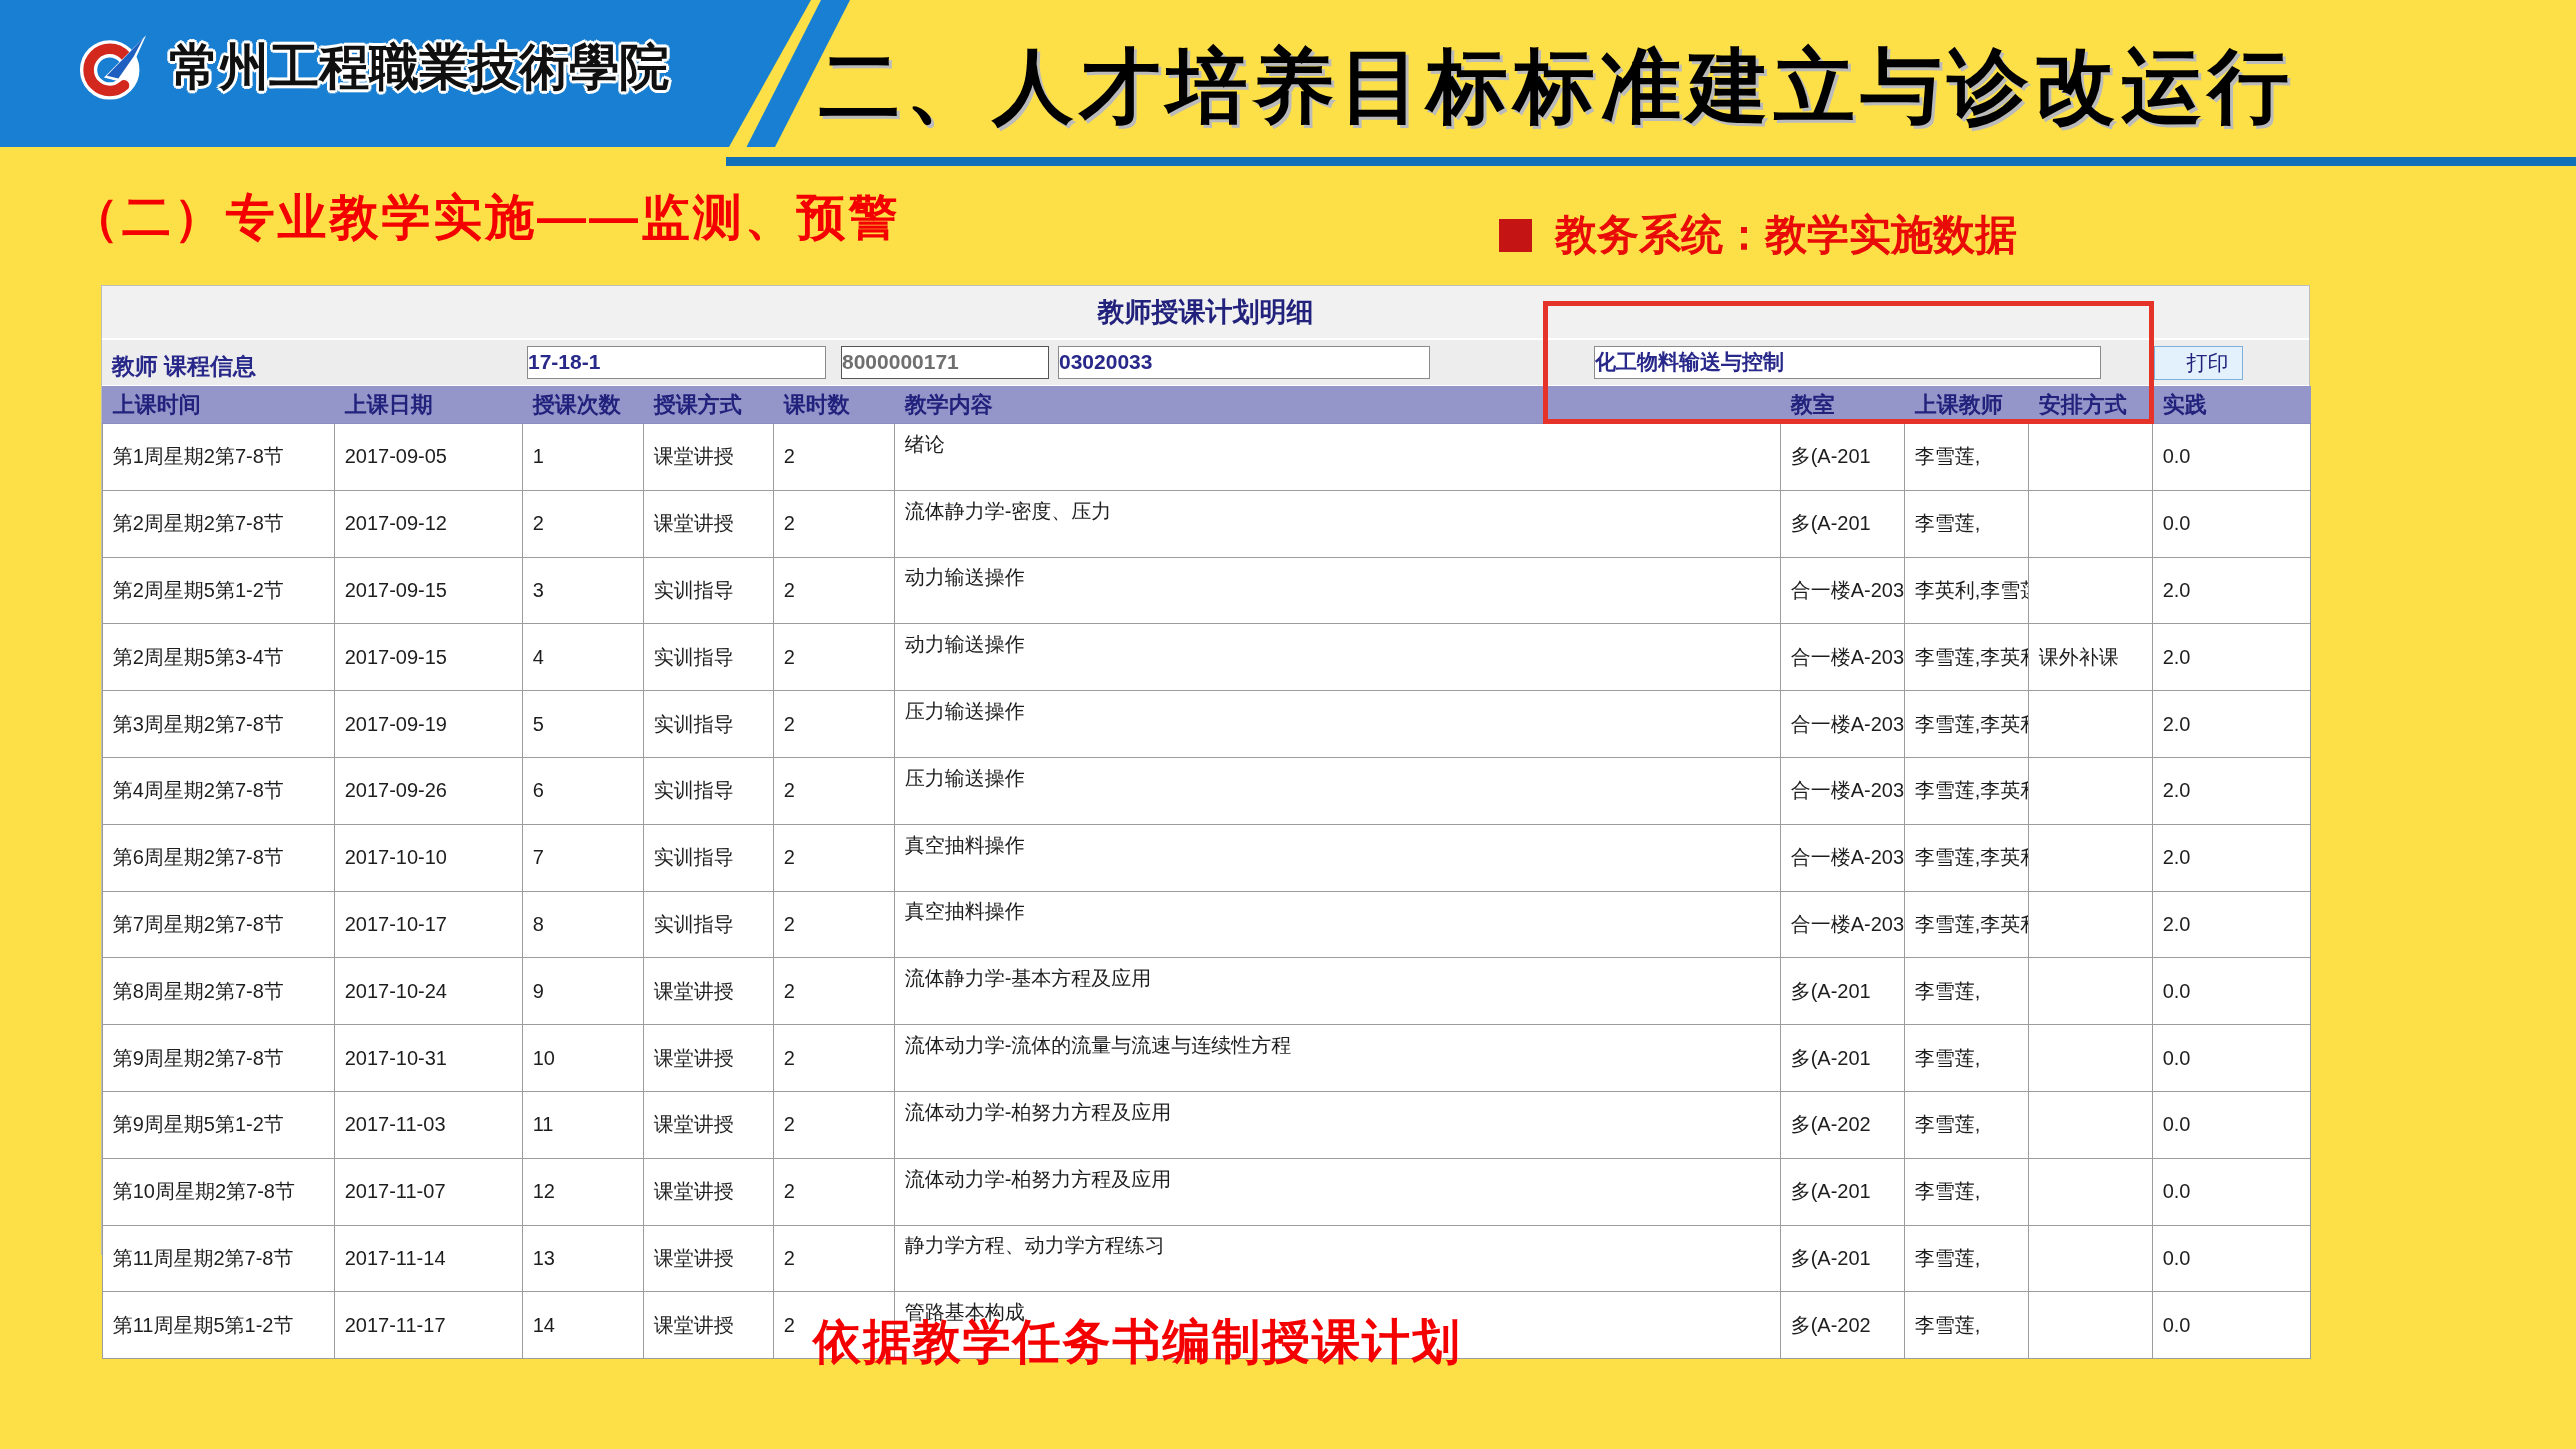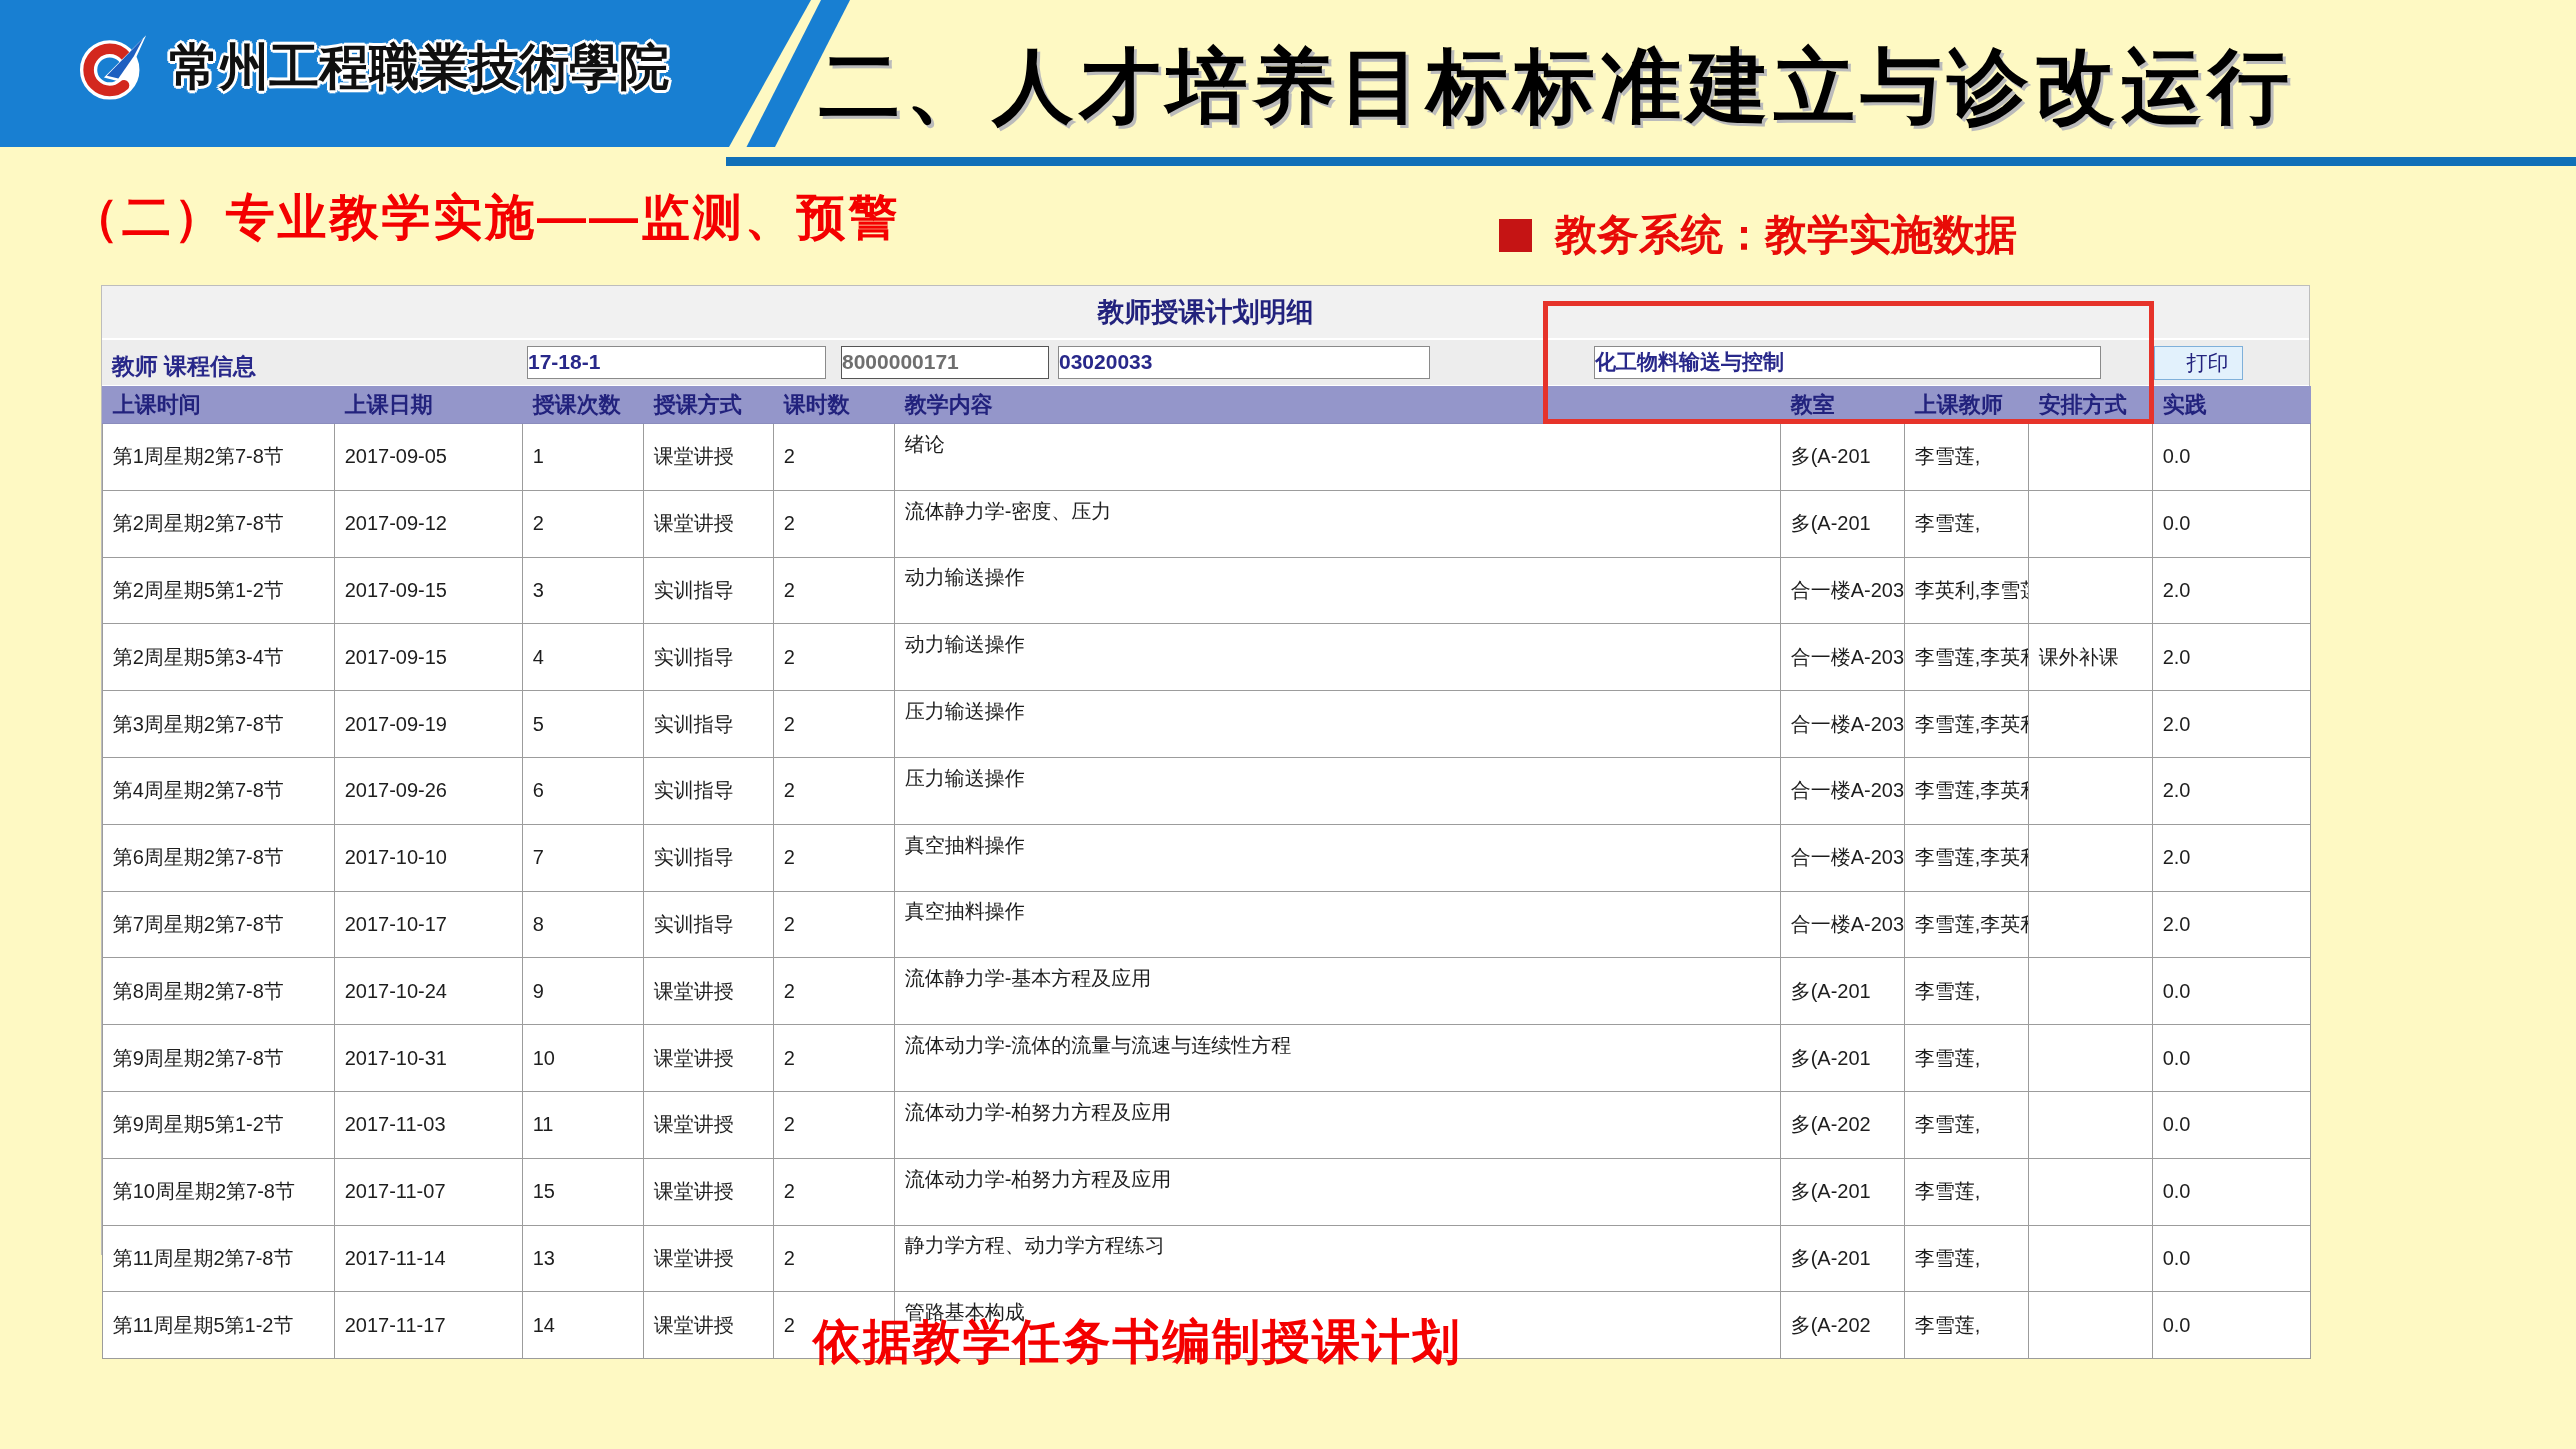"常州工程職業技術學院" .slide { background: #fef9c3 -> #fde047 }
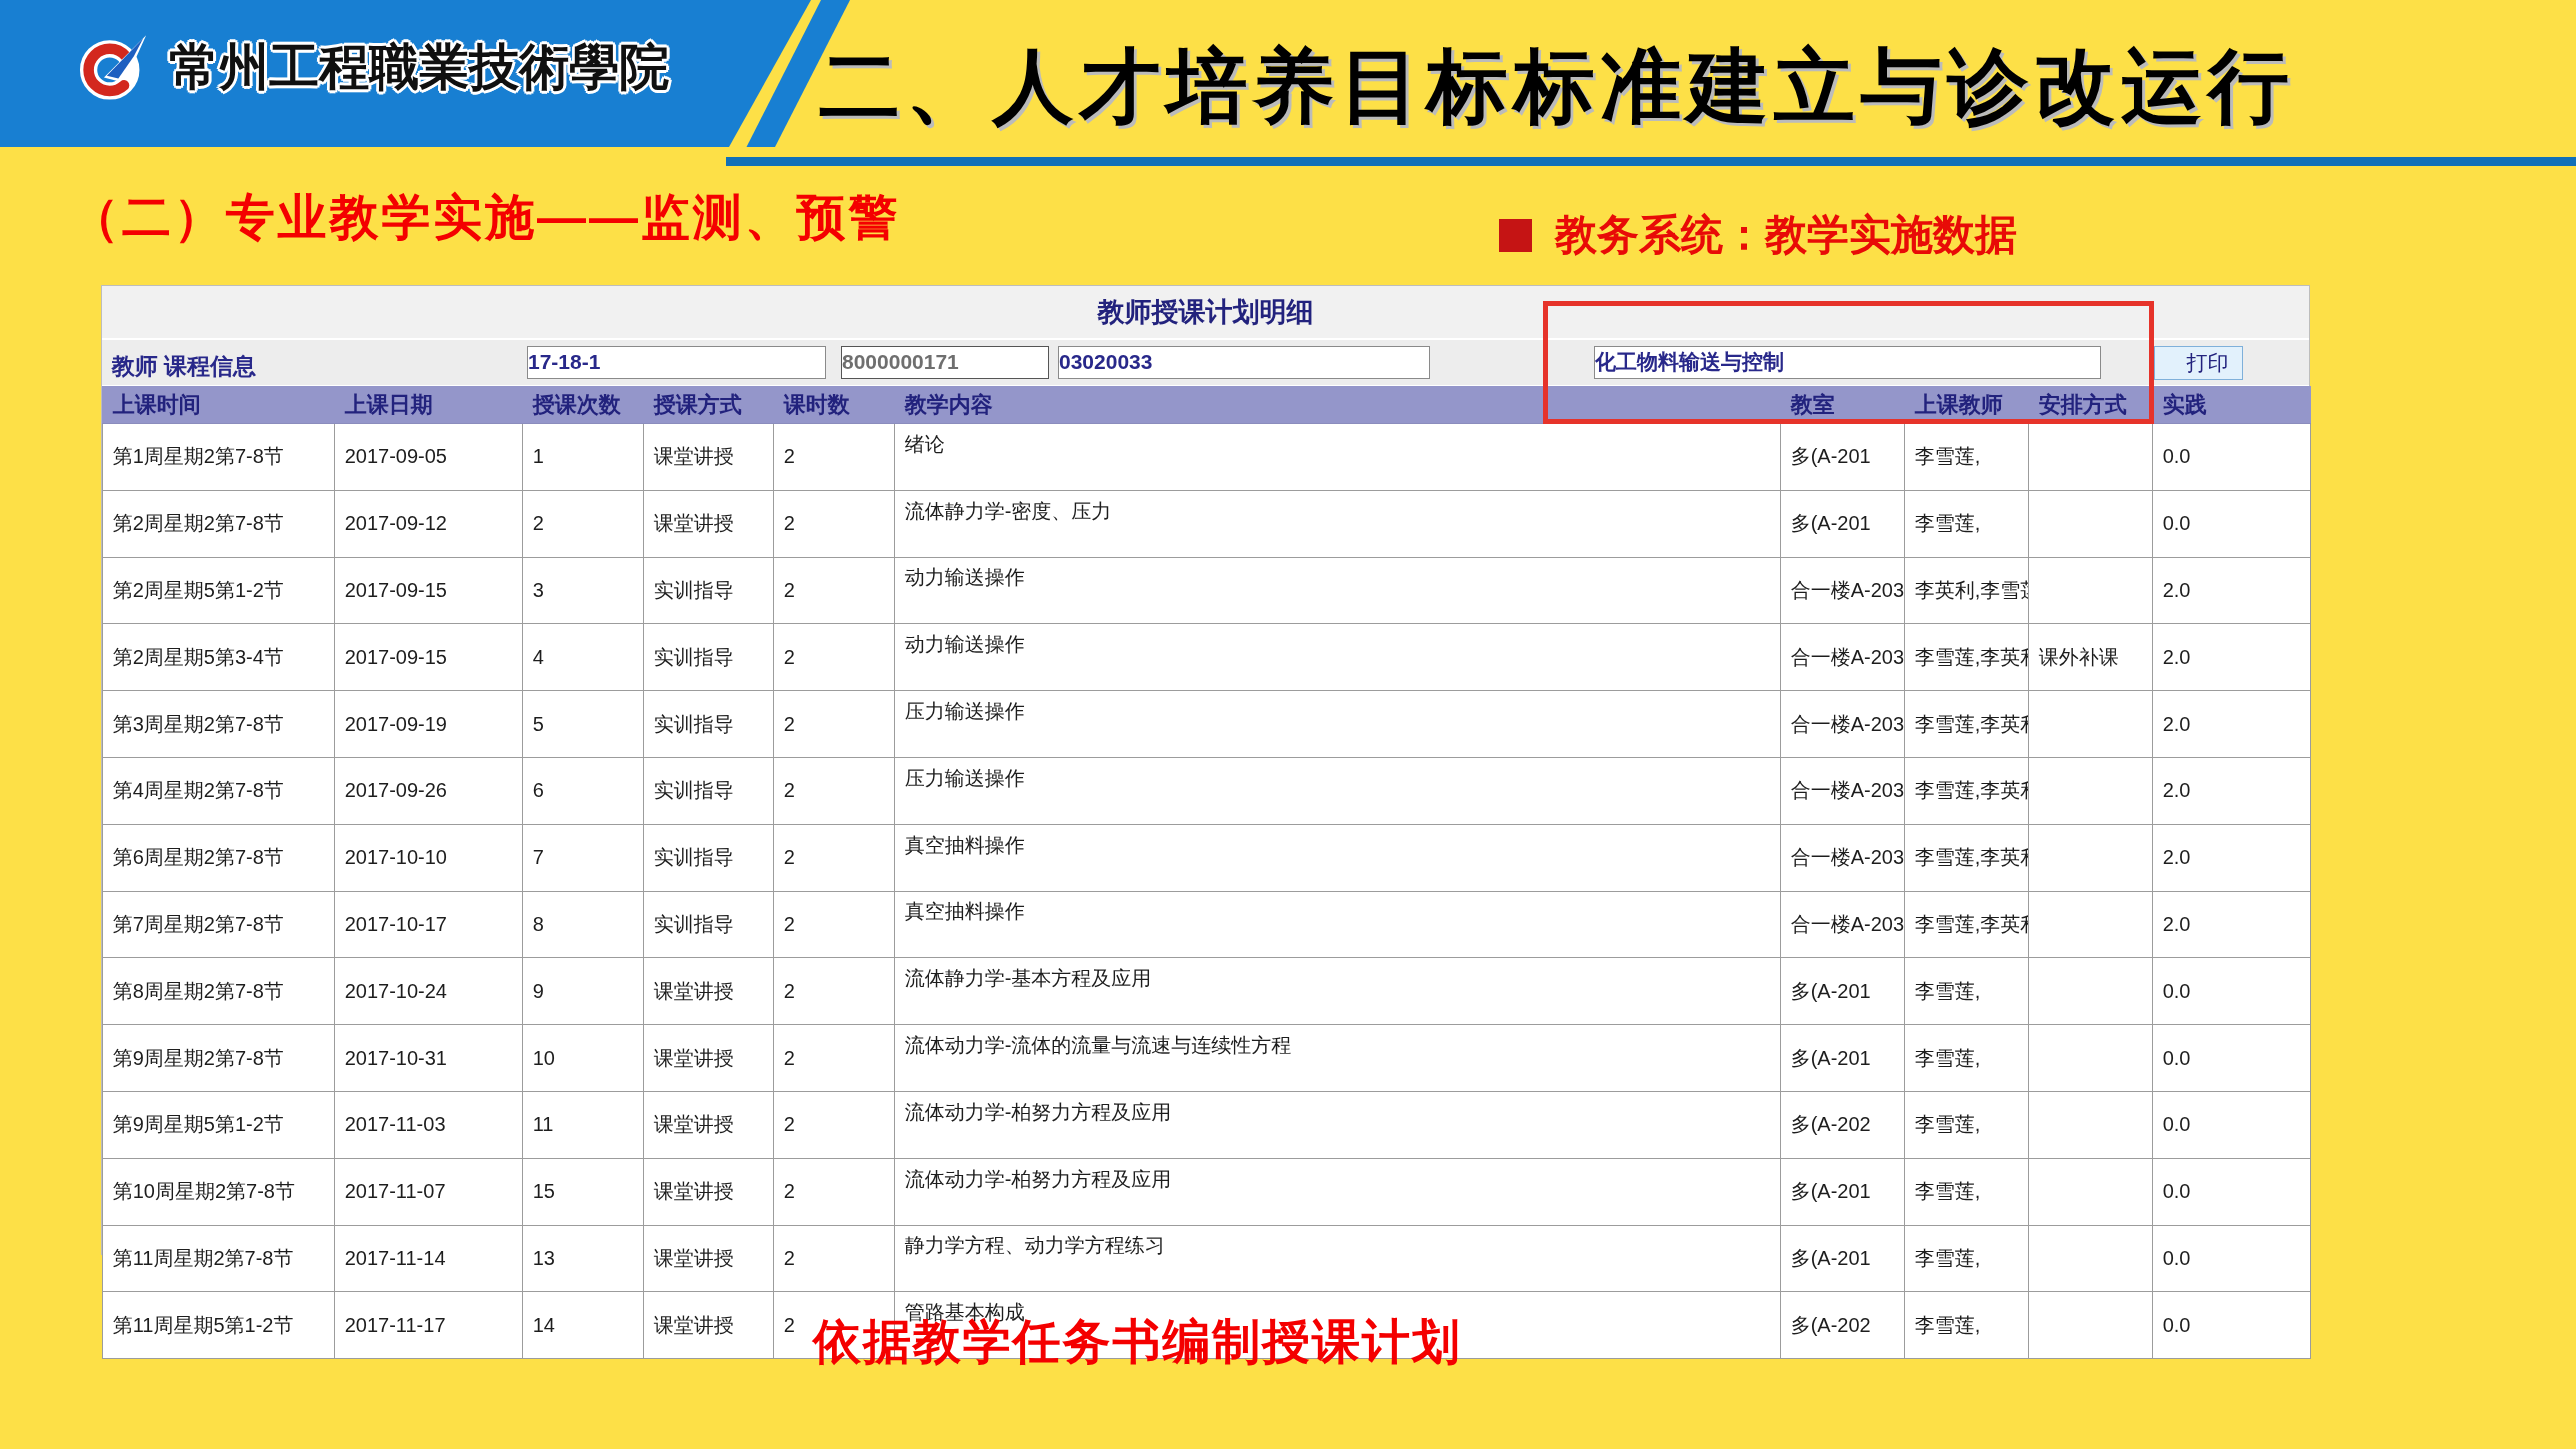"15" td { text: 15 -> 12 }
